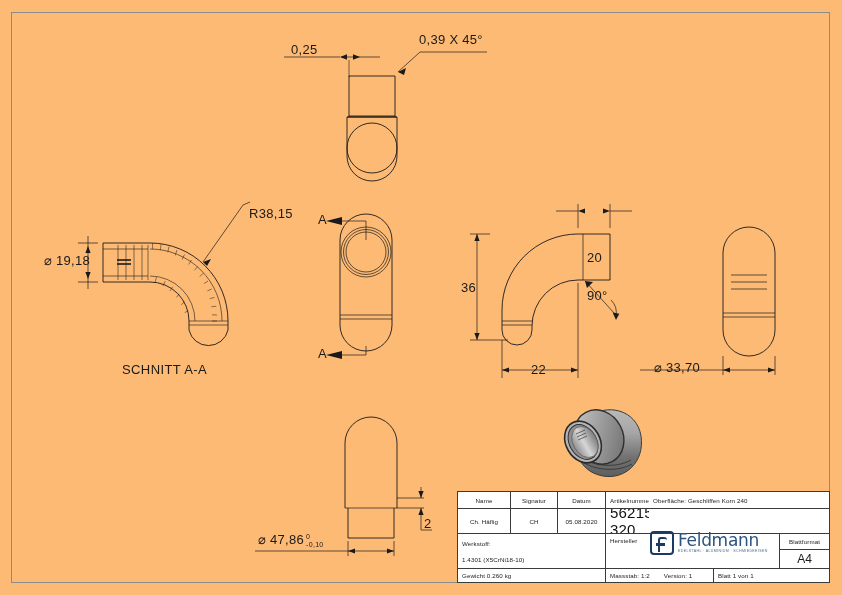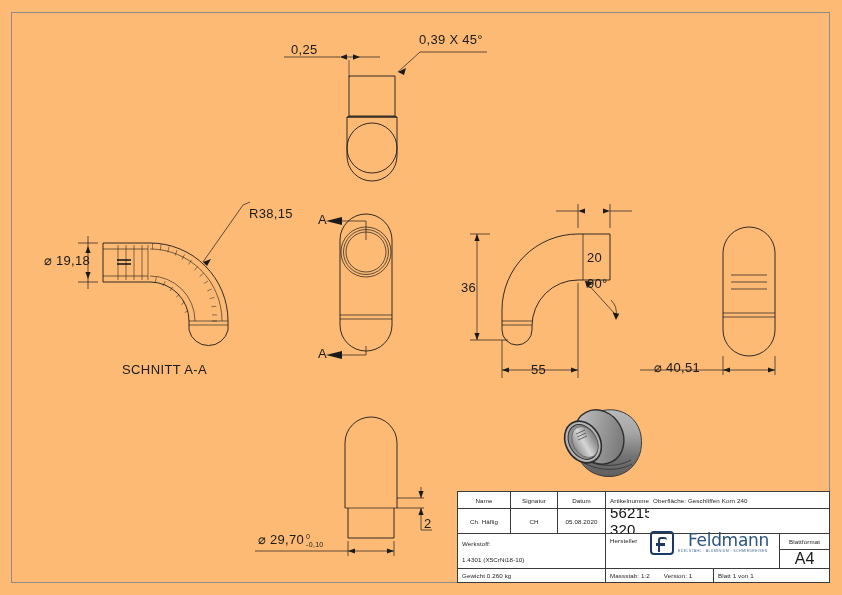"90°" div.dimtext { top: 276px -> 288px }
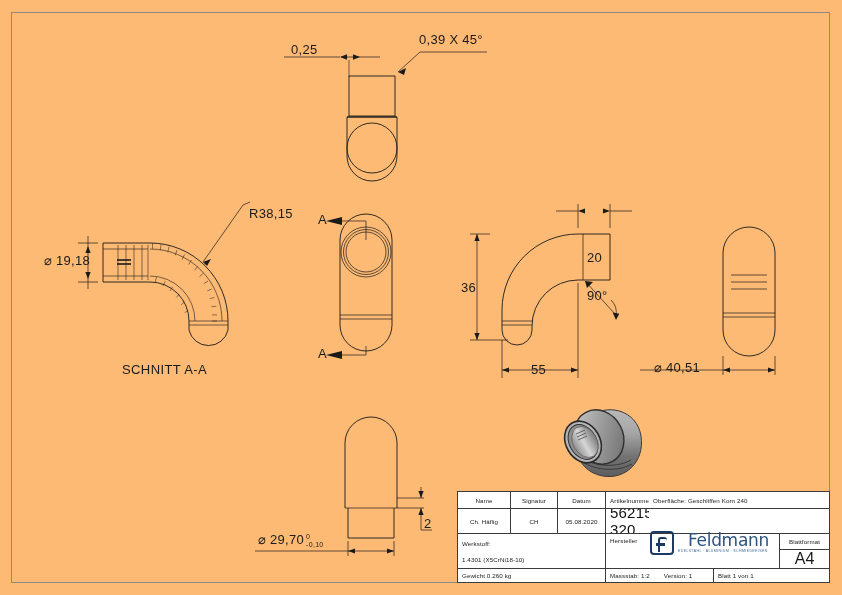"55" div.dimtext { text: 55 -> 22 }
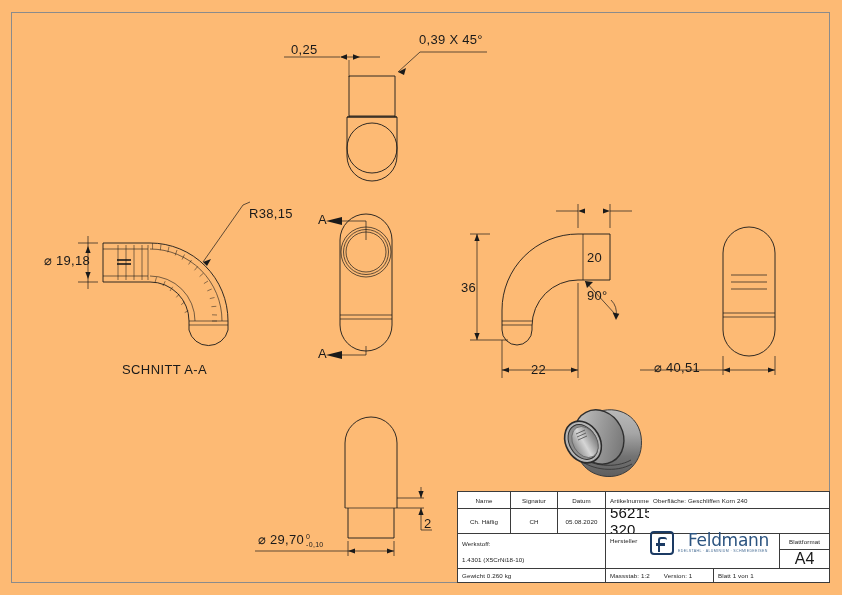"⌀ 40,51" div.dimtext { text: 40,51 -> 33,70 }
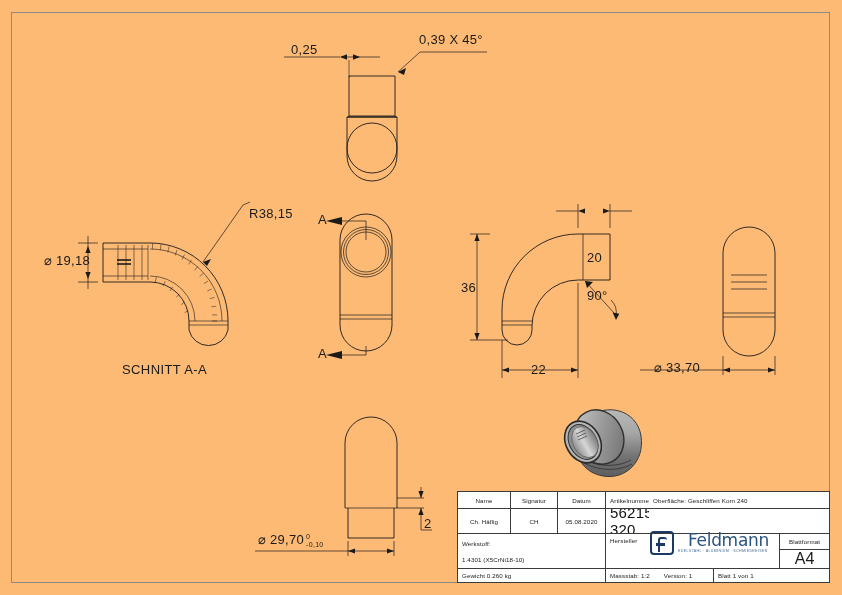"⌀ 29,70" span { text: 29,70 -> 47,86 }
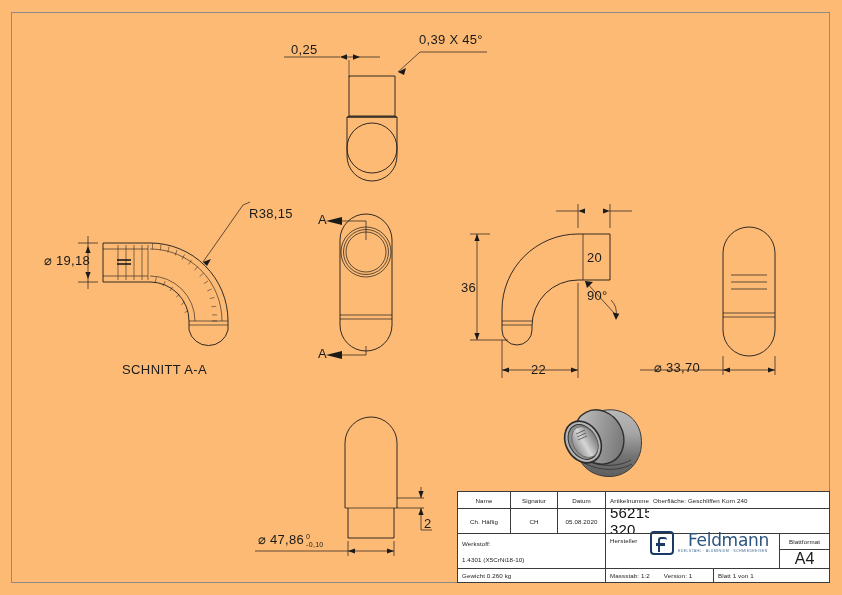"Feldmann" .logo-name { margin-left: 10px -> none }
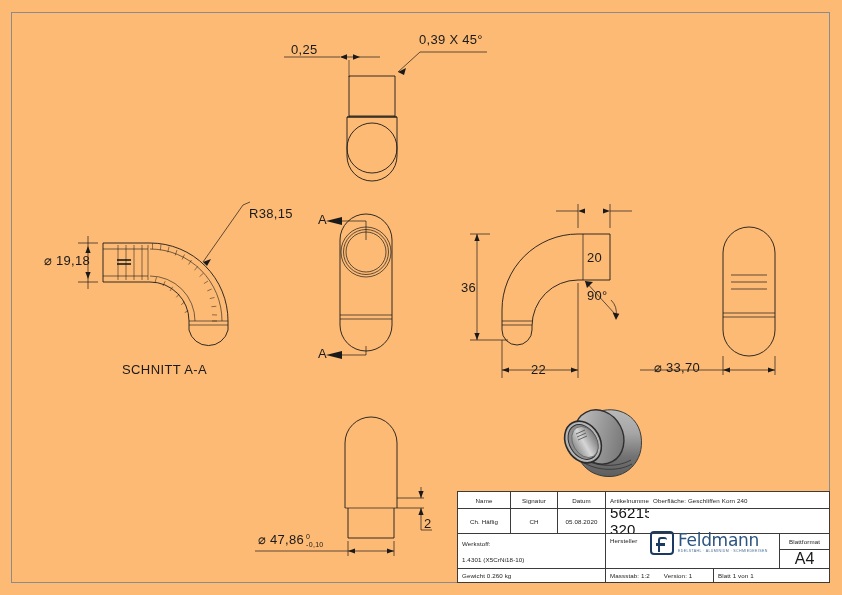"A4" .fmt-val { font-size: 16px -> 12px }
